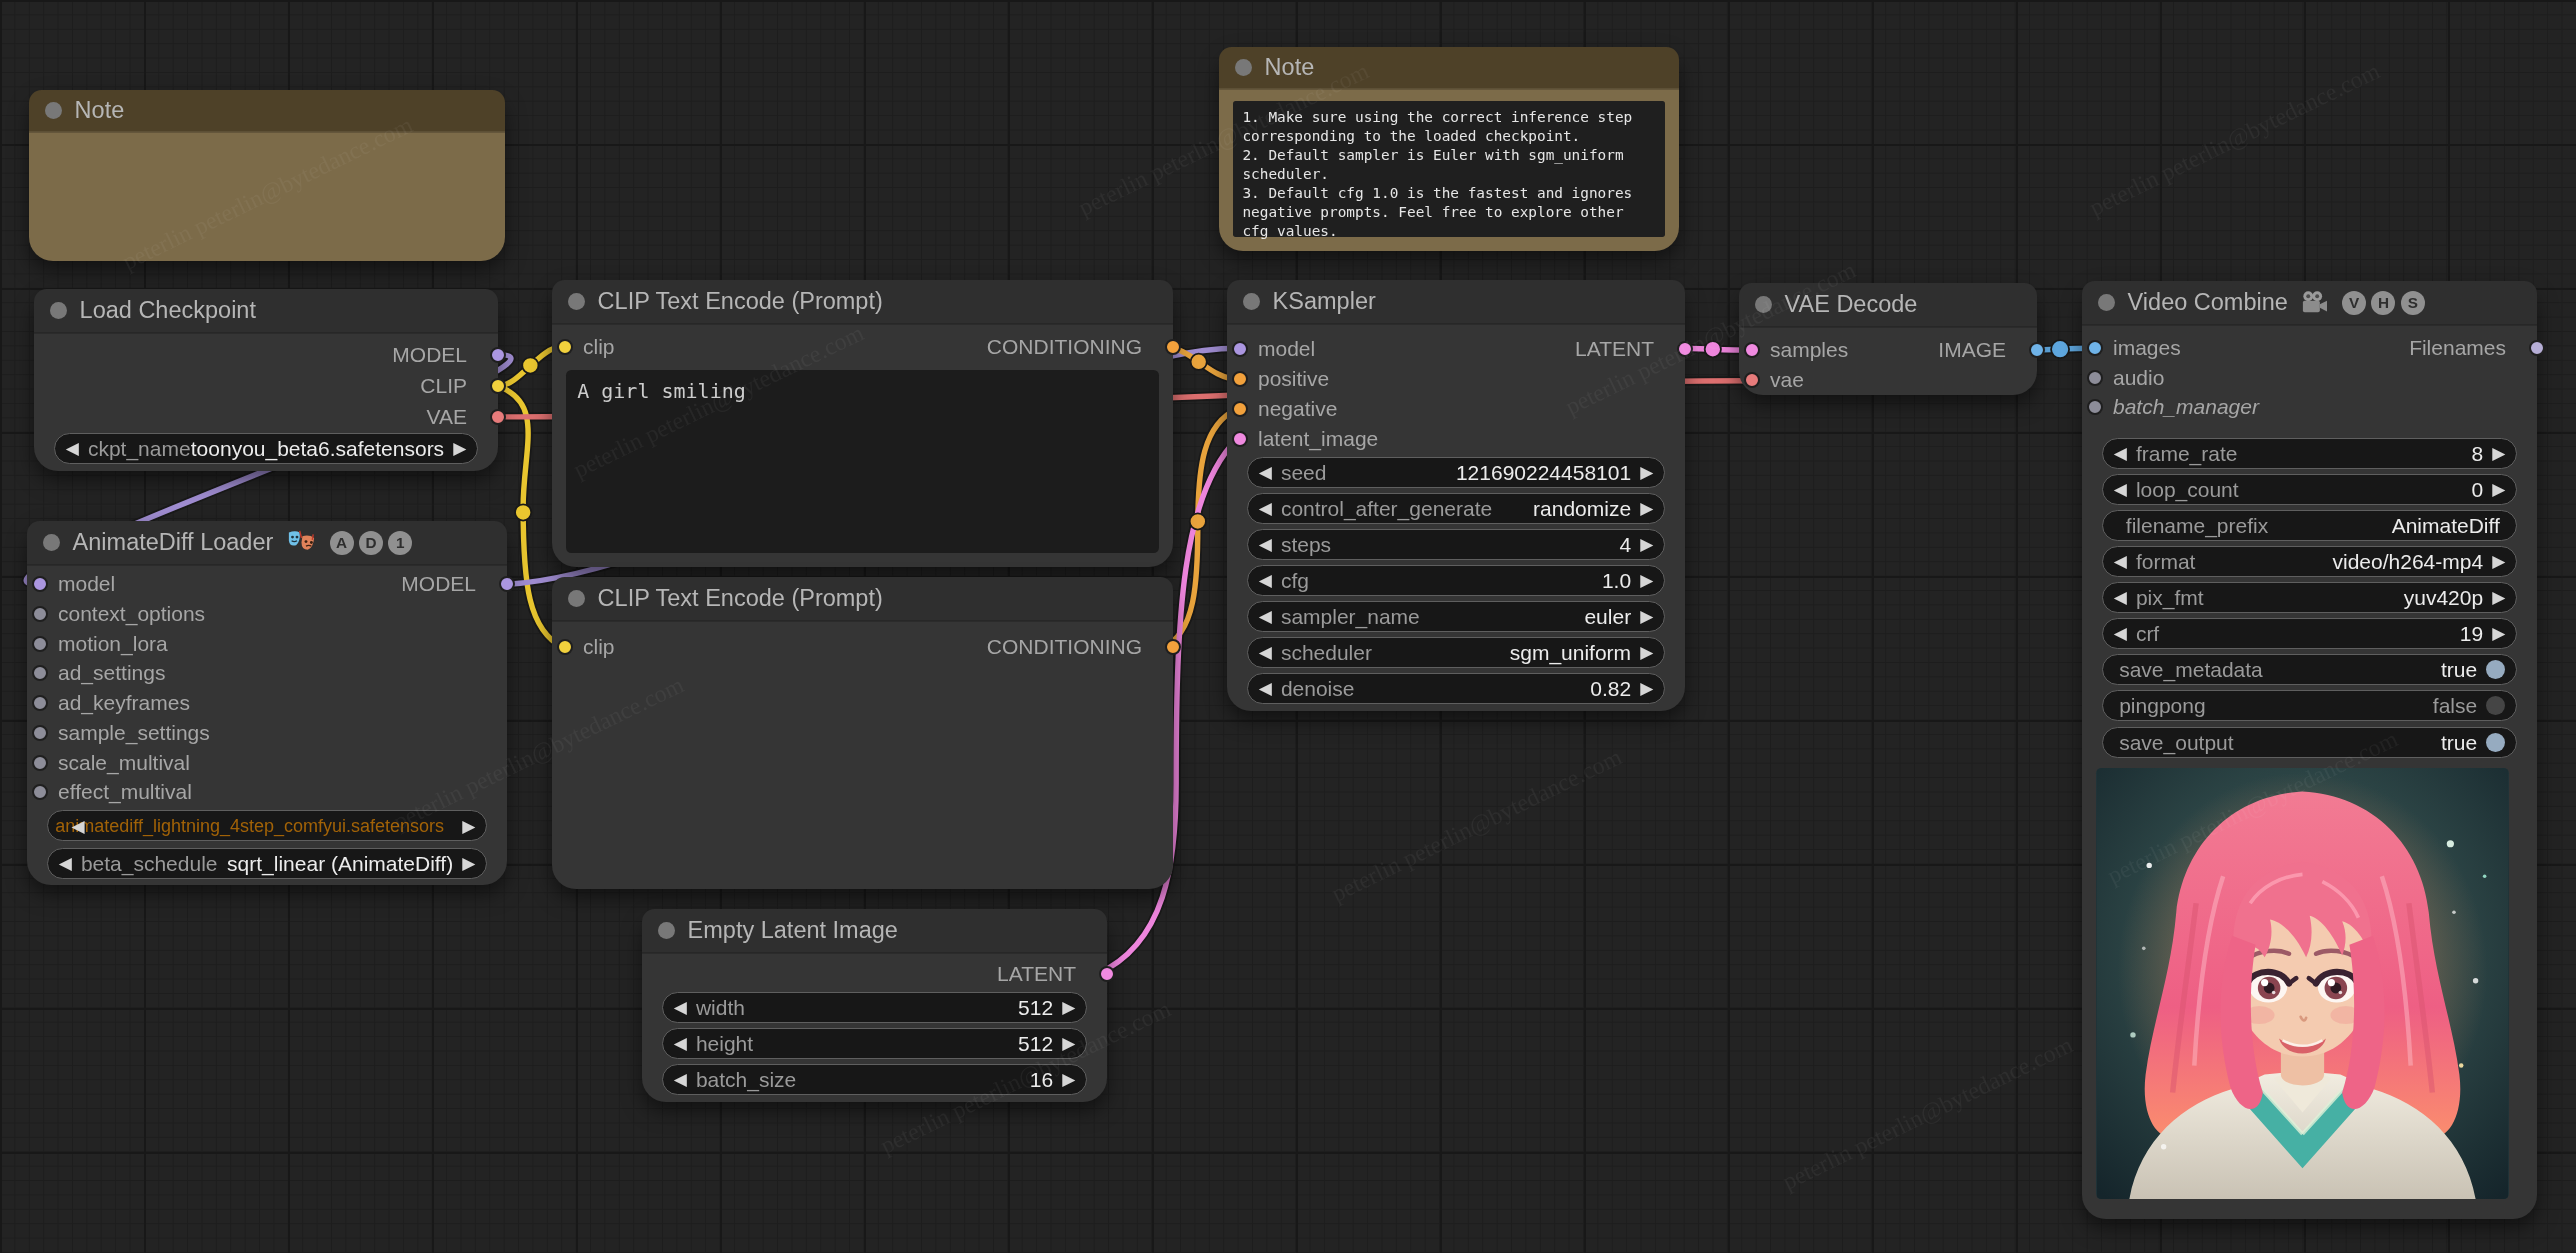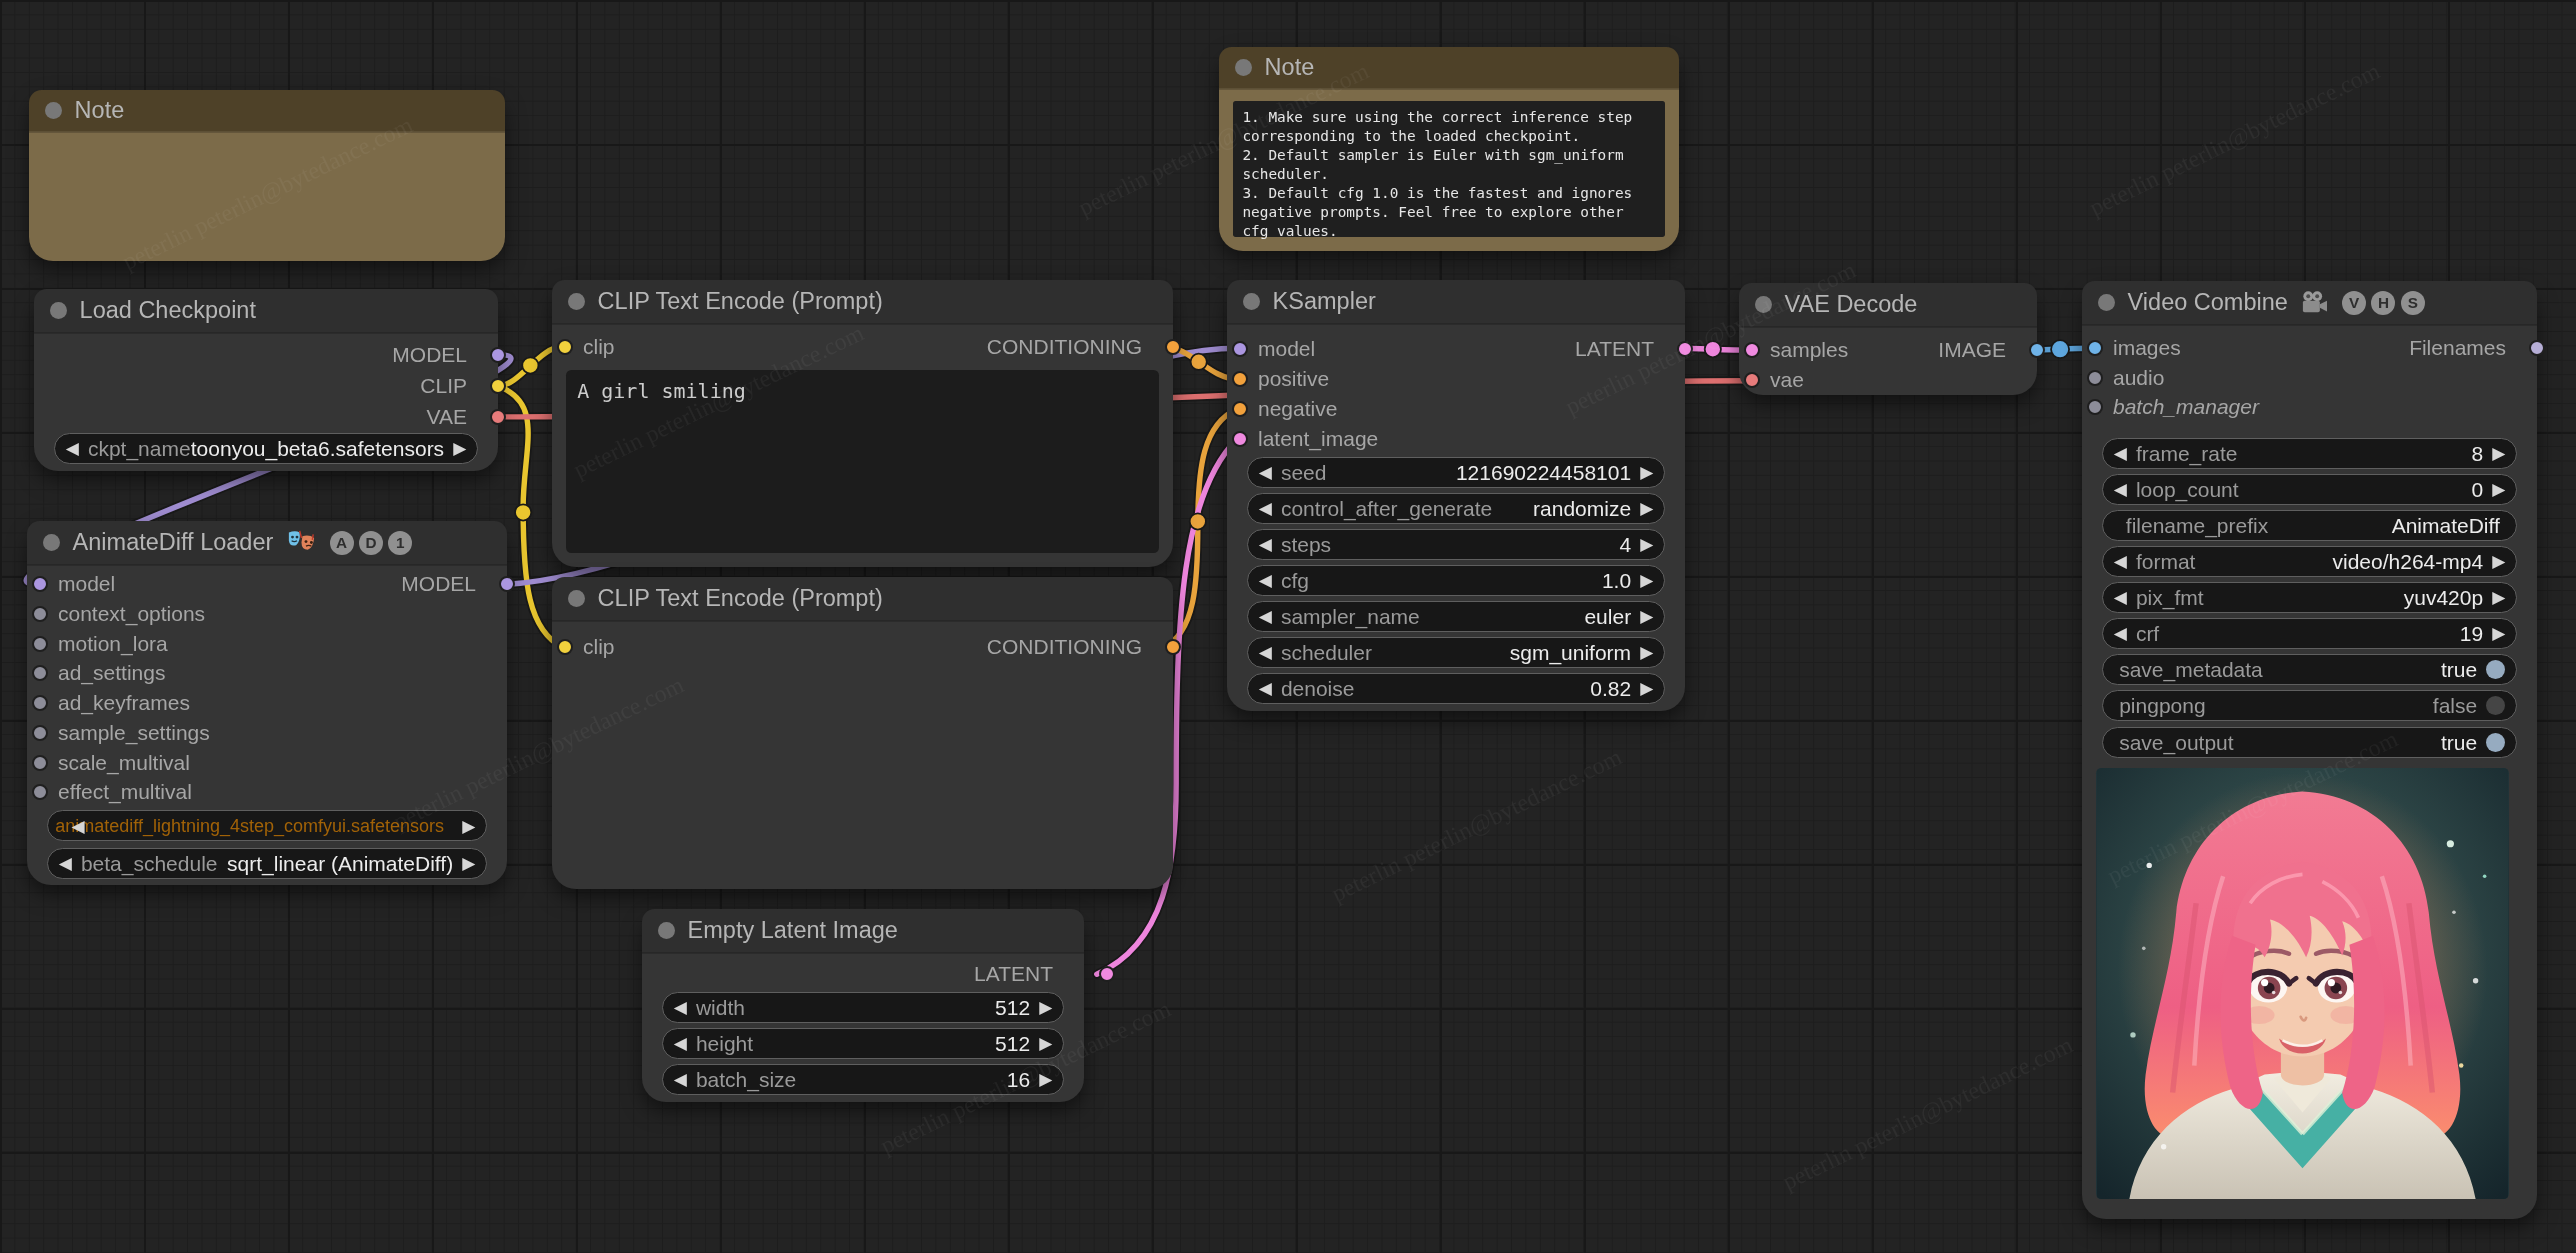"Empty Latent Image" div.node { padding-left: 15px -> none; width: 427px -> 465px }
